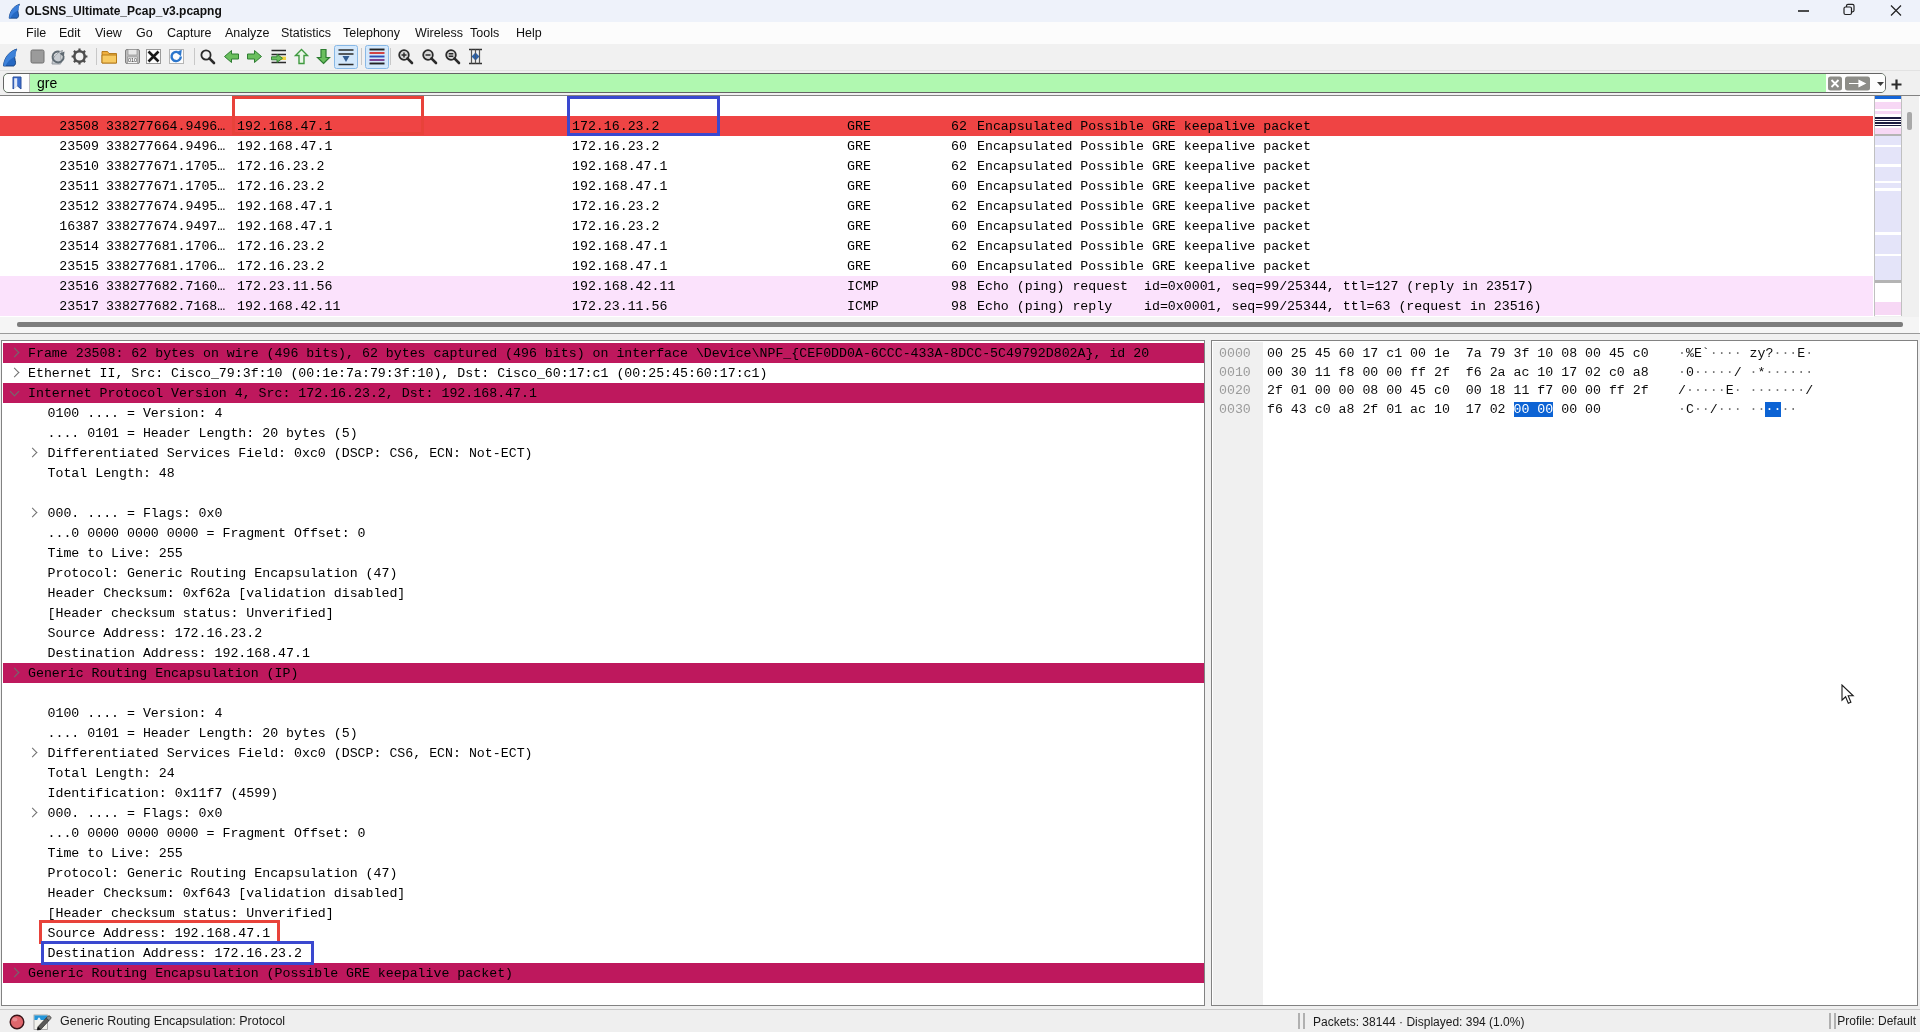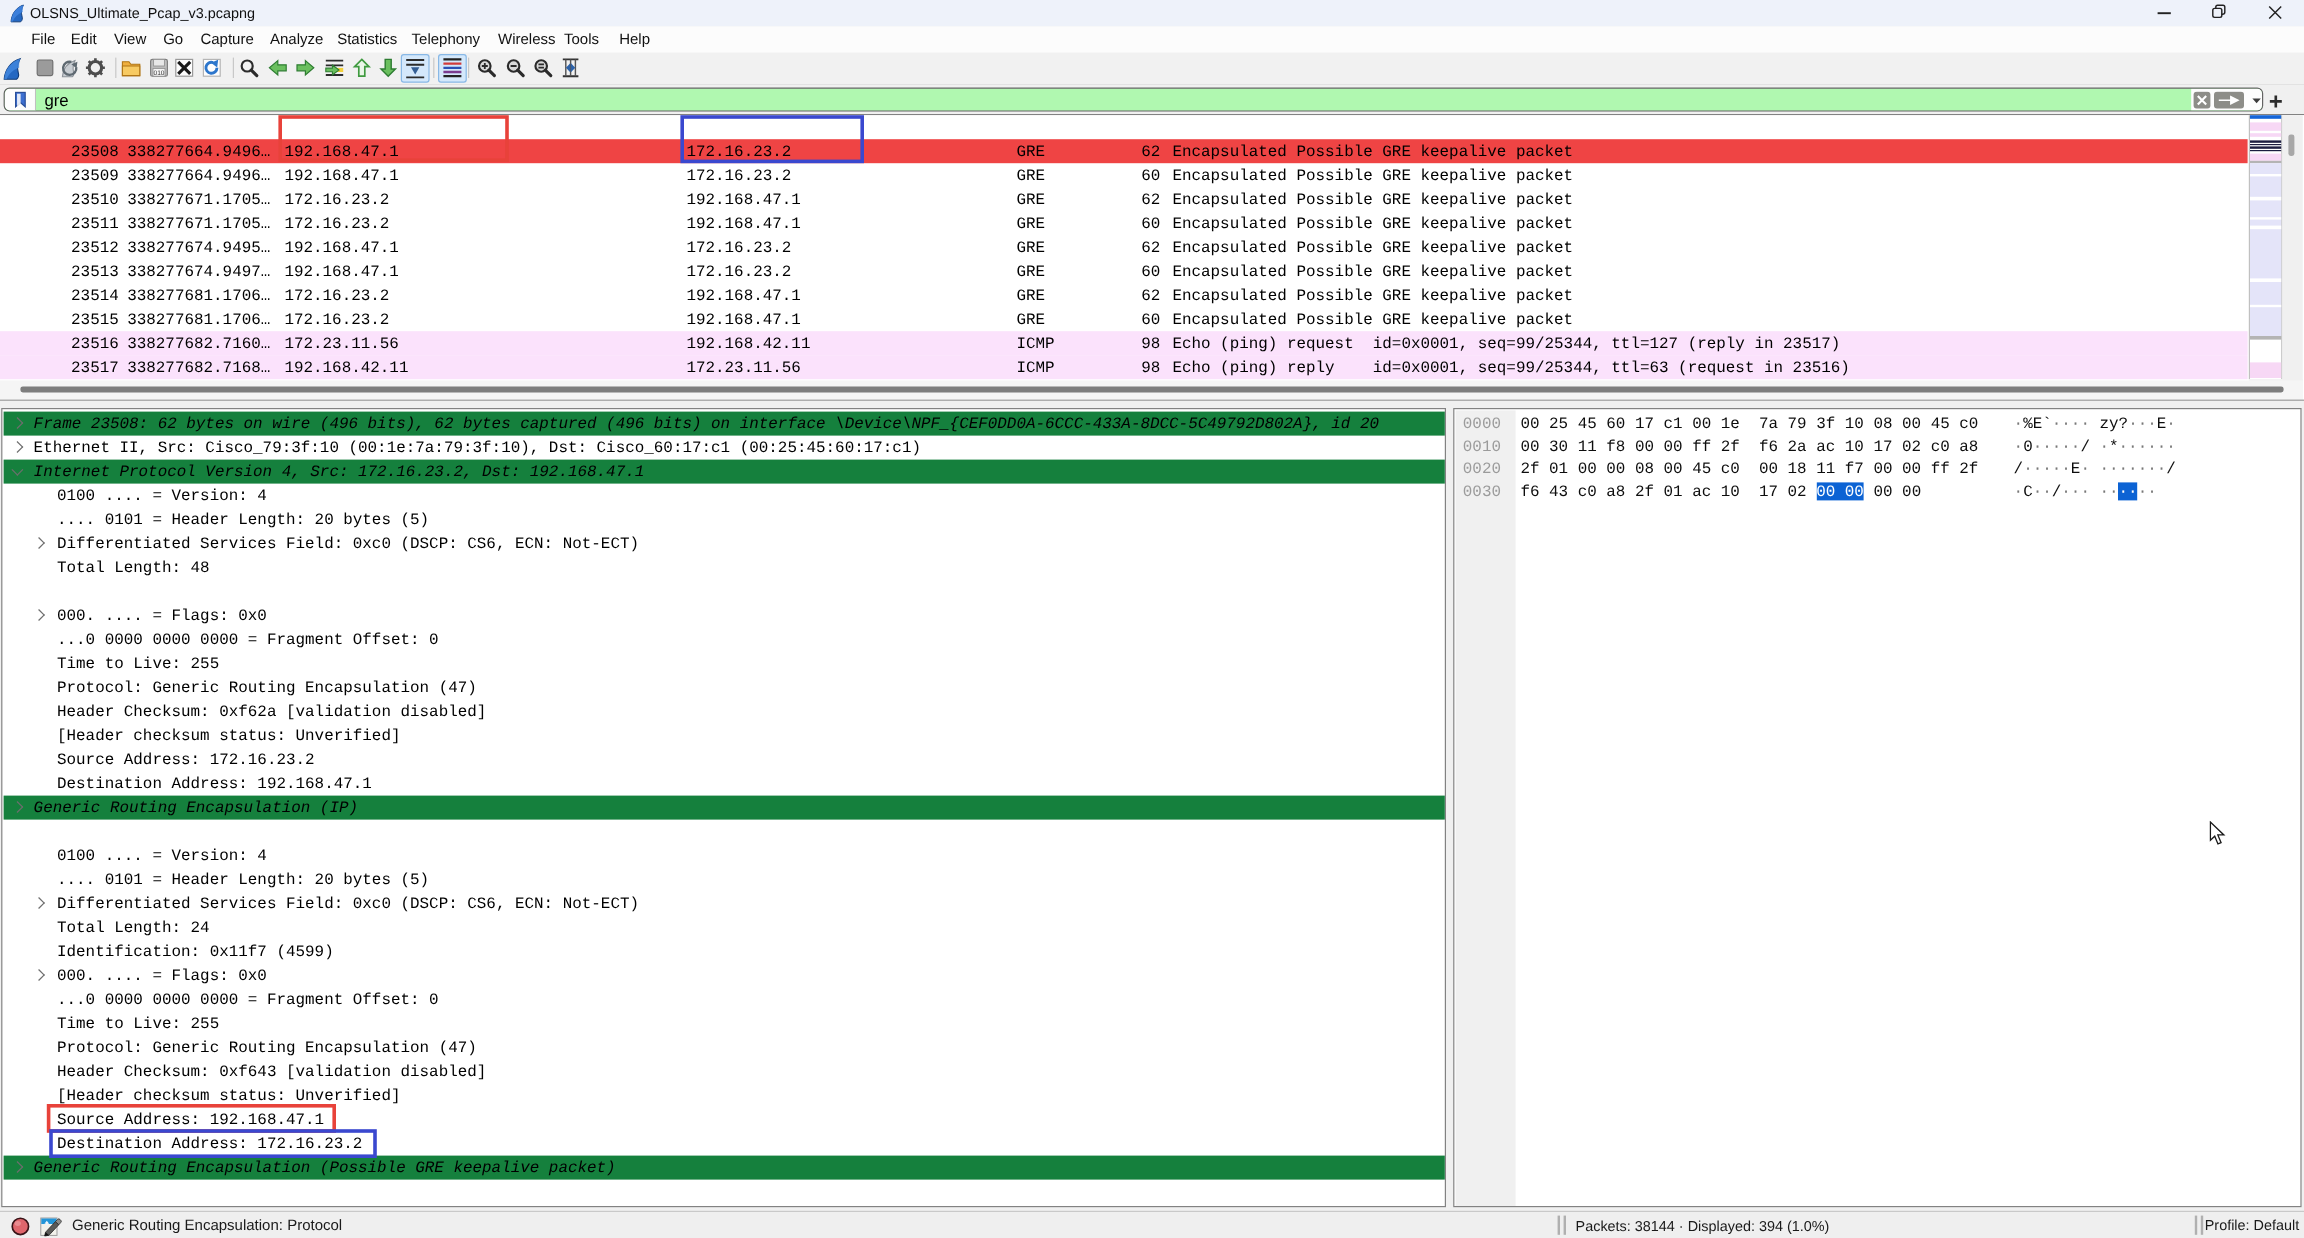"OLSNS_Ultimate_Pcap_v3.pcapng" #titlebar { font-weight: none -> bold }
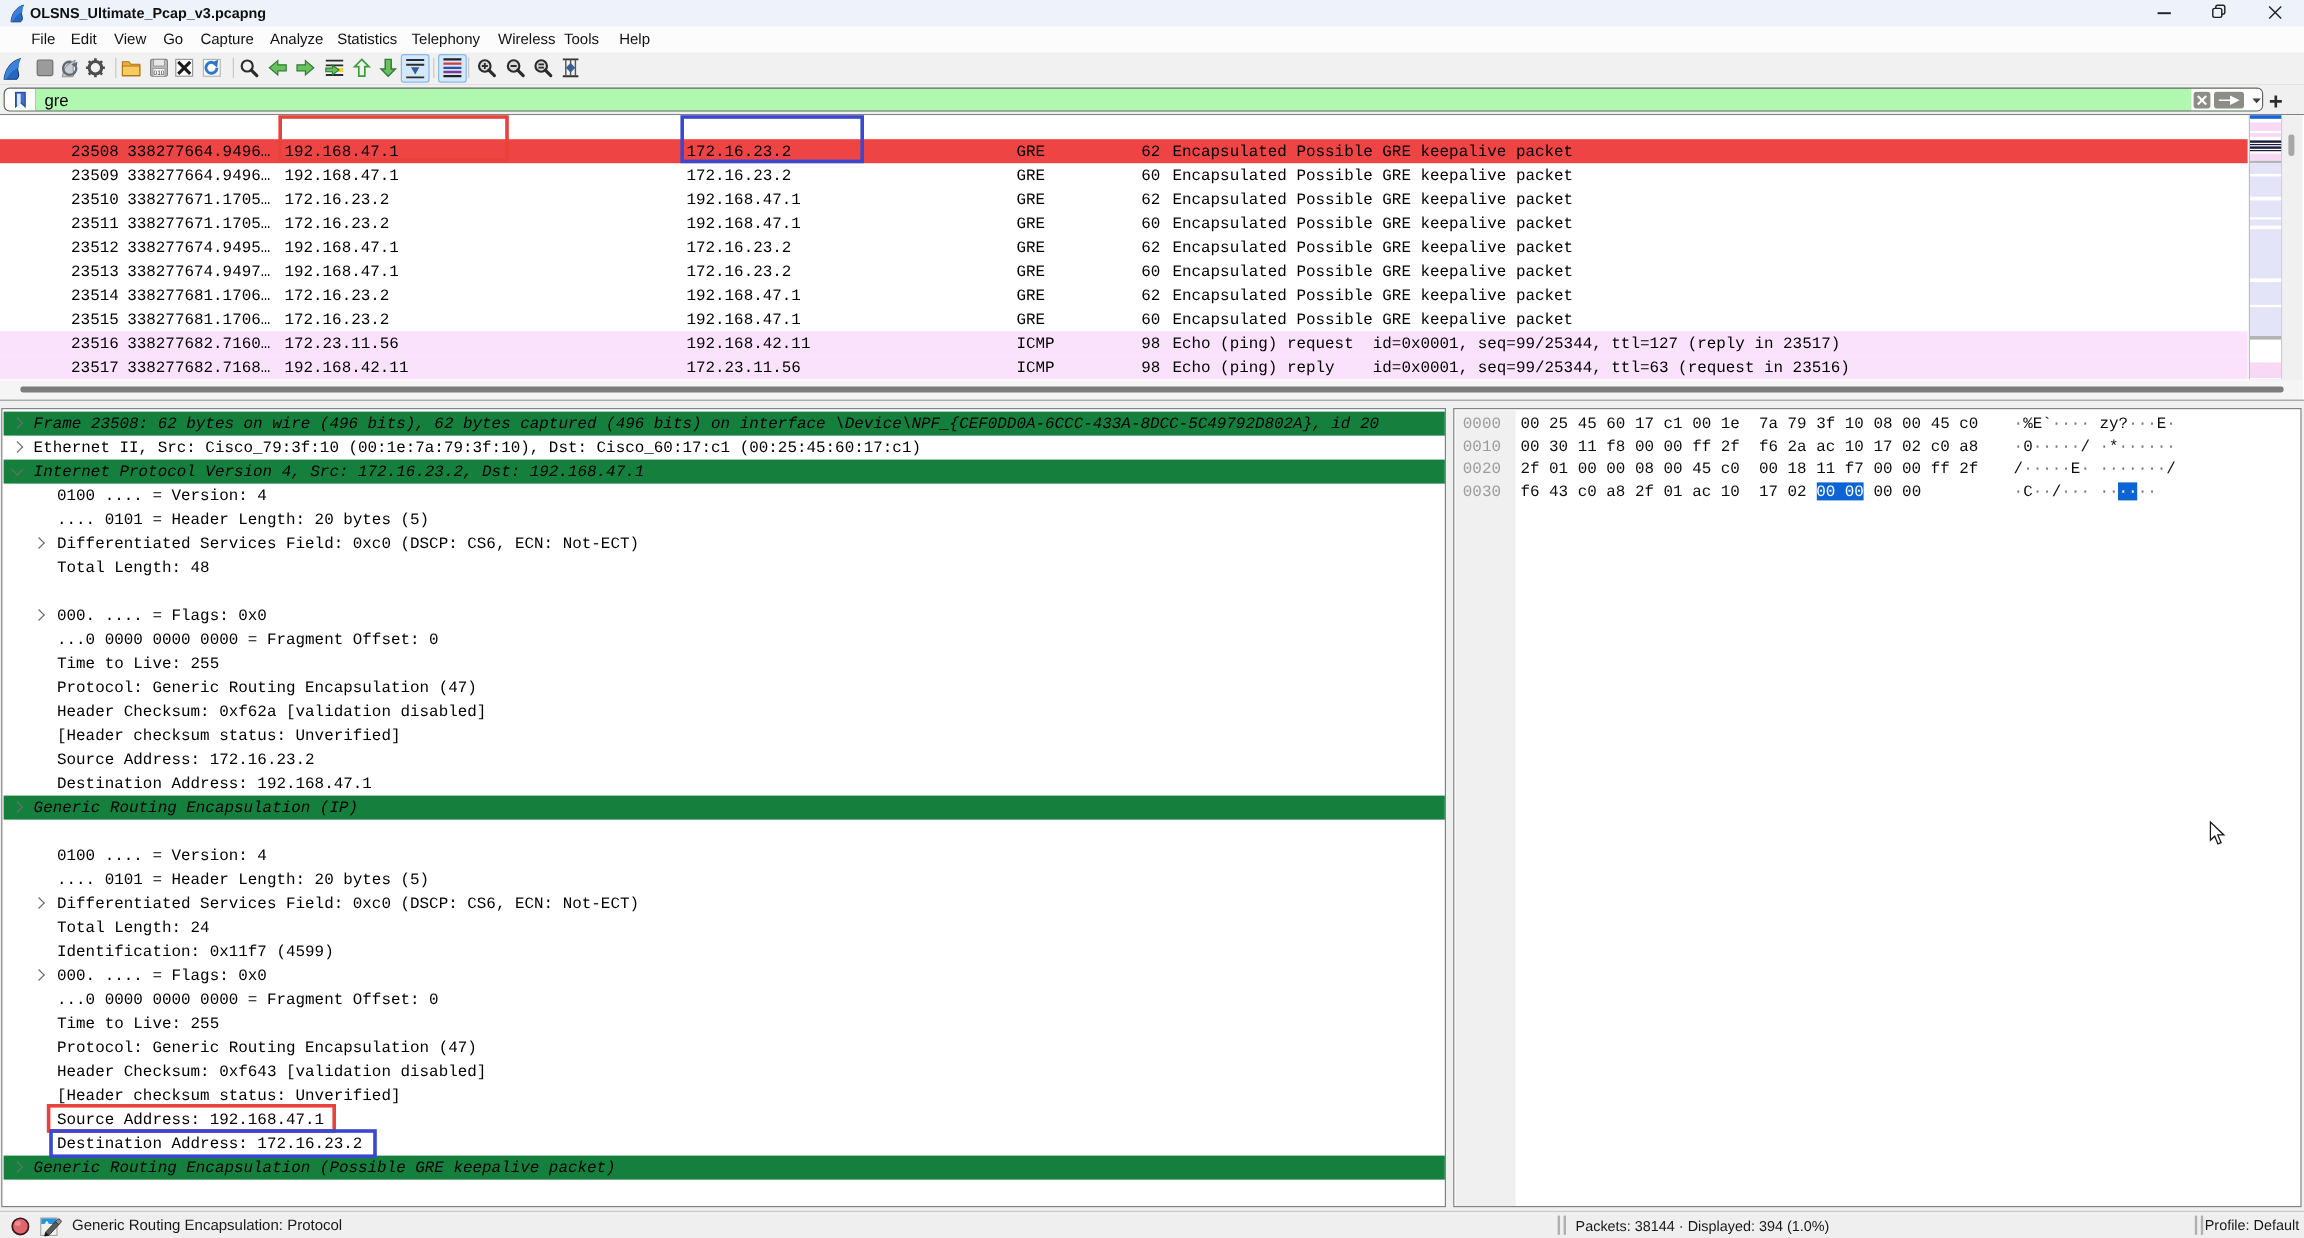"23513" span.c-no { text: 23513 -> 16387 }
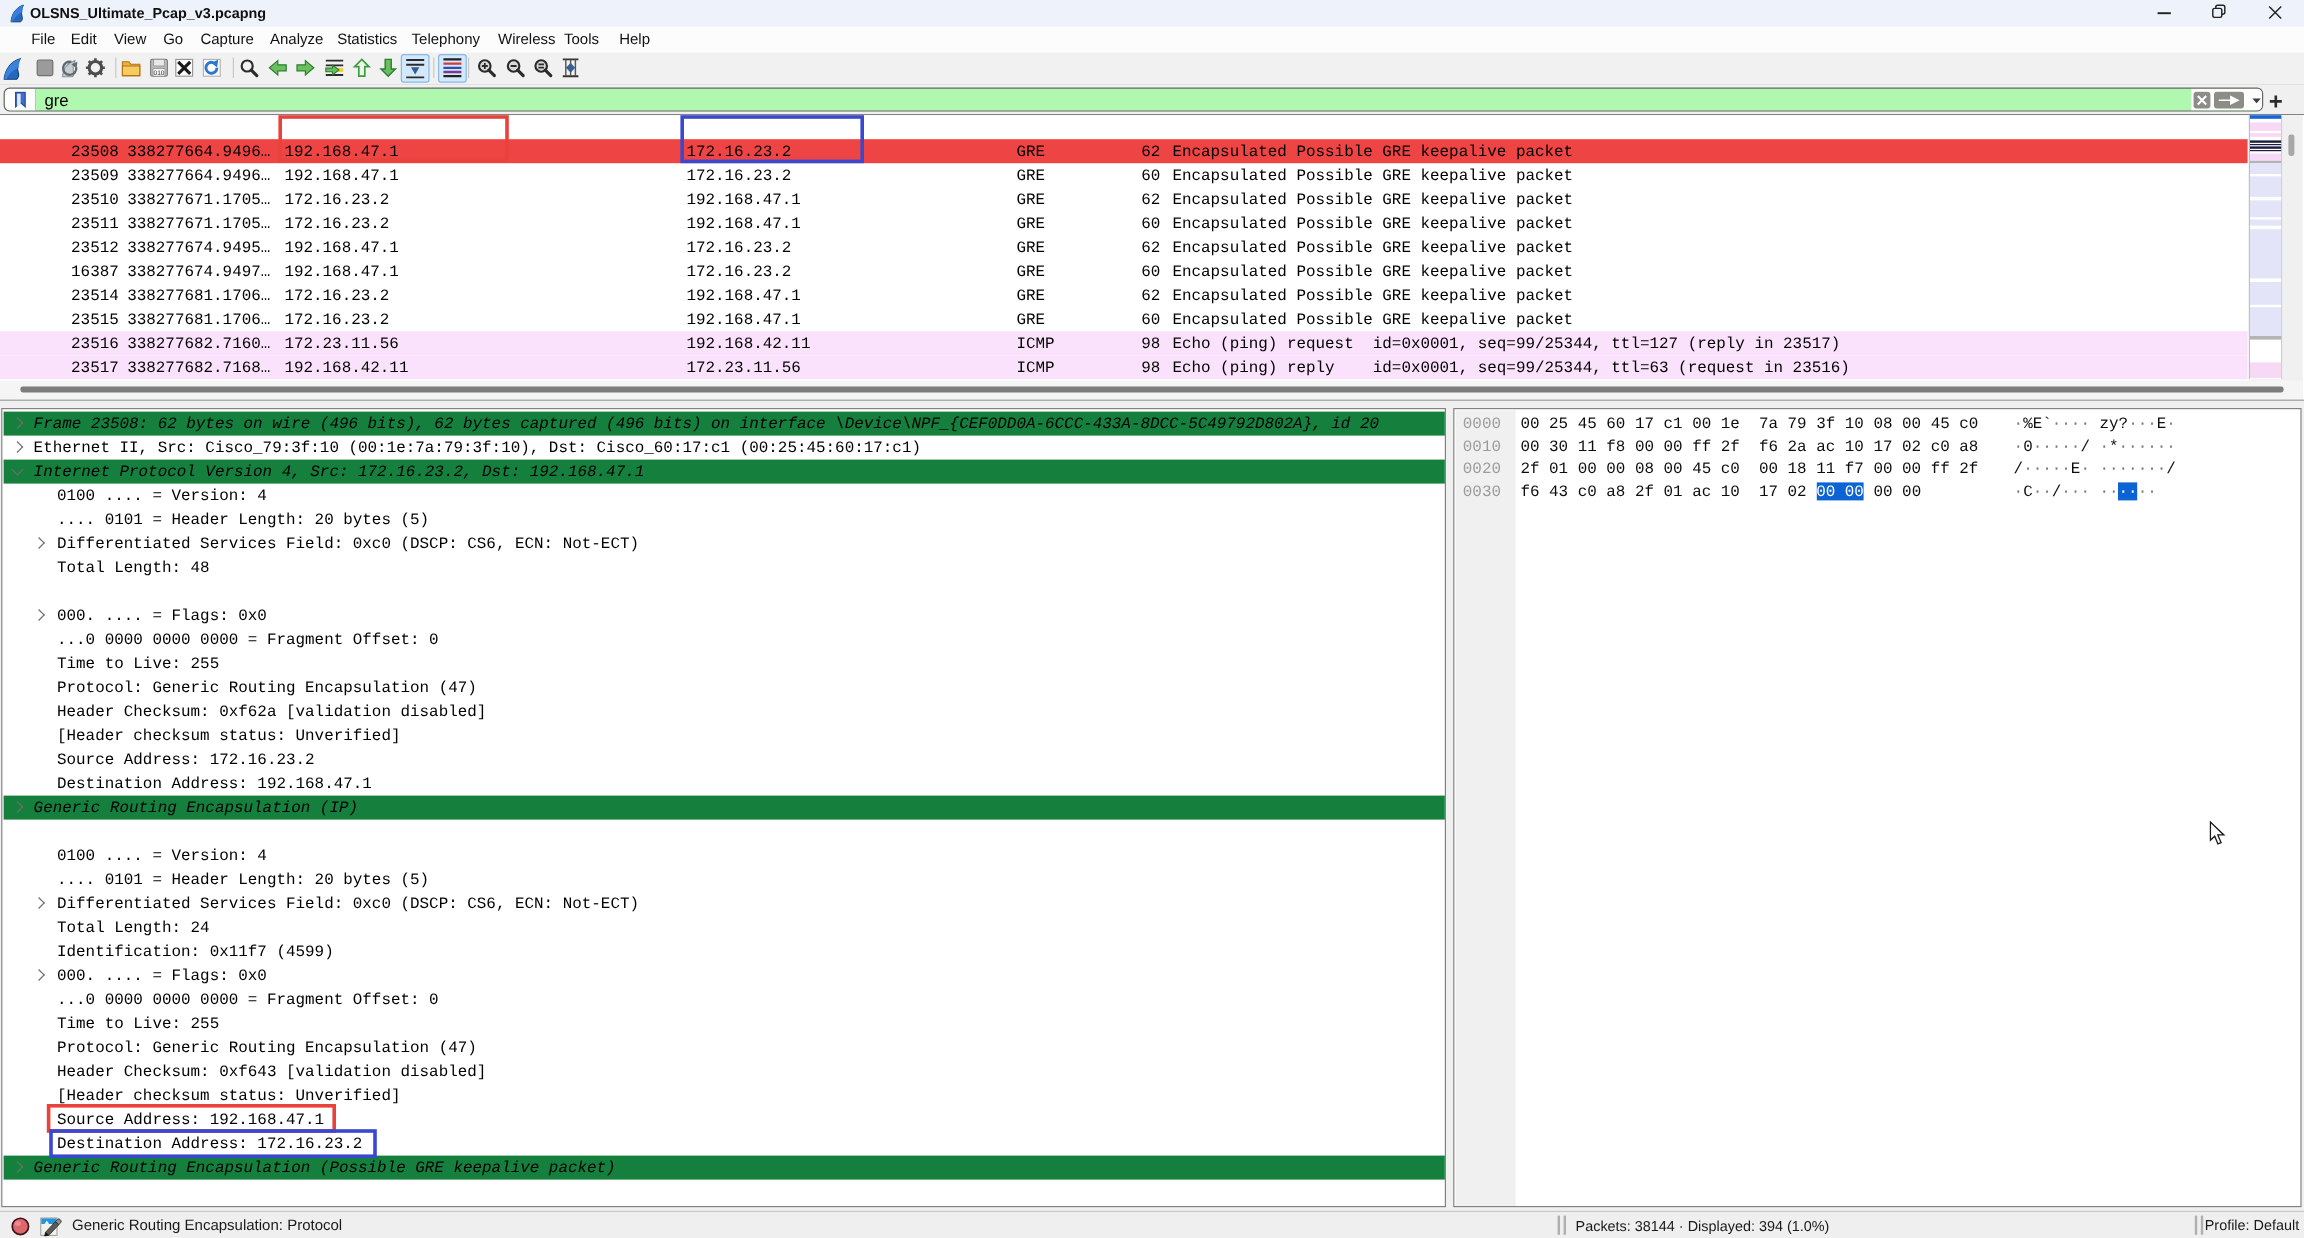"Frame 23508: 62 bytes on" .drow.g { background: #15803d -> #be185d; font-style: italic -> none }
